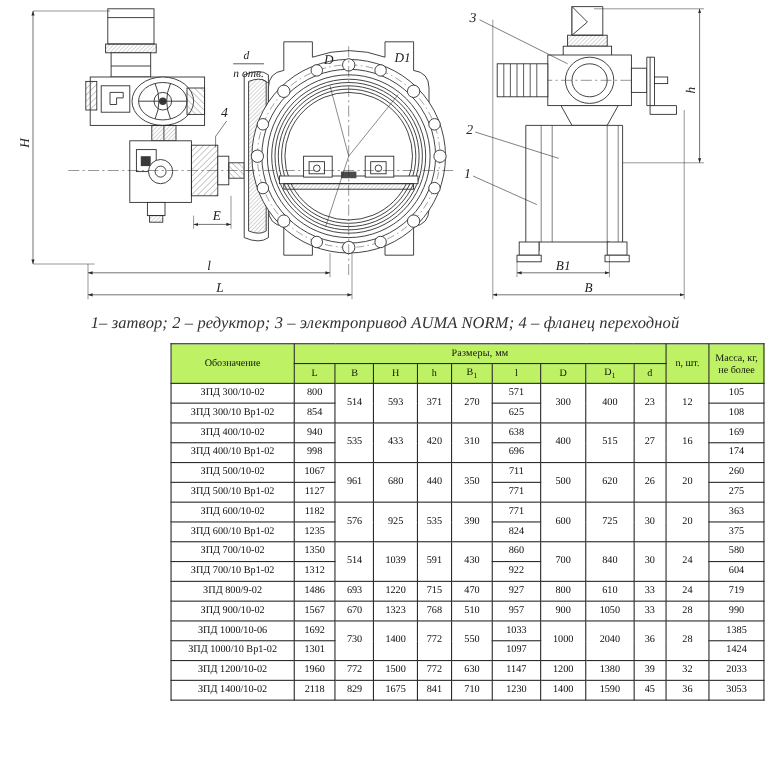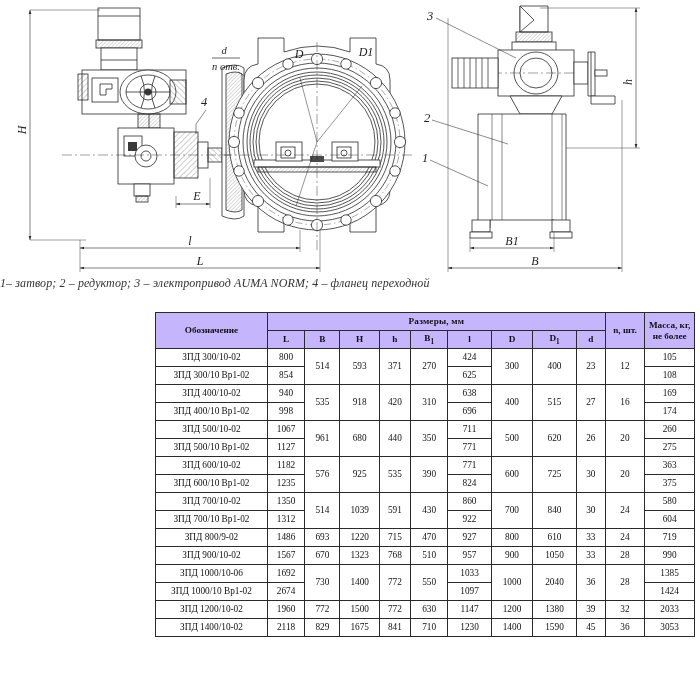"1– затвор; 2 – редуктор;" #figure-caption { font-size: 12px -> 15px; text-align: left -> center; top: 276px -> 286px }
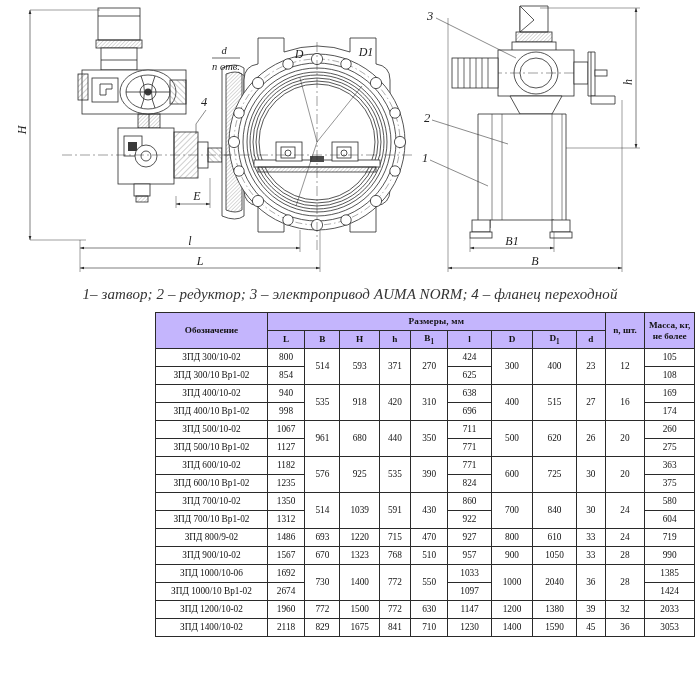"Размеры, мм" table.spec thead th { background: #c4b5fd -> #bef264; font-weight: bold -> normal }
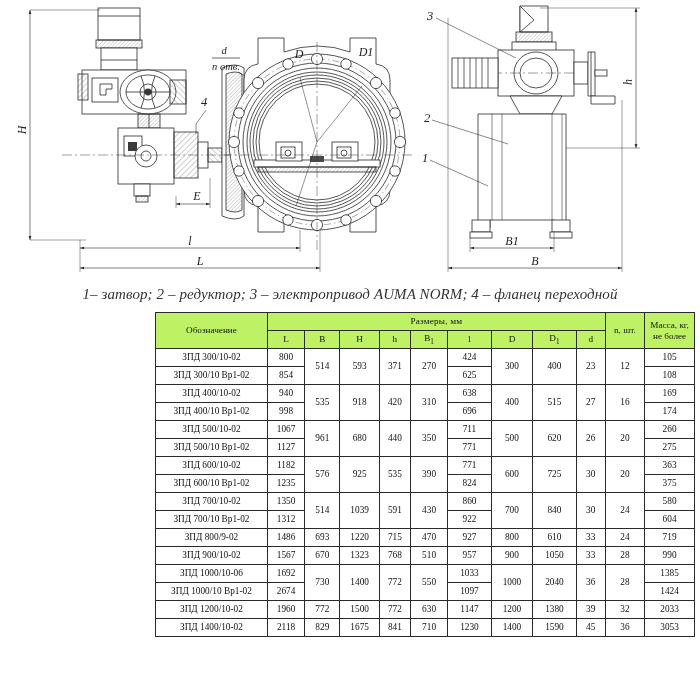"424" td.num { text: 424 -> 571 }
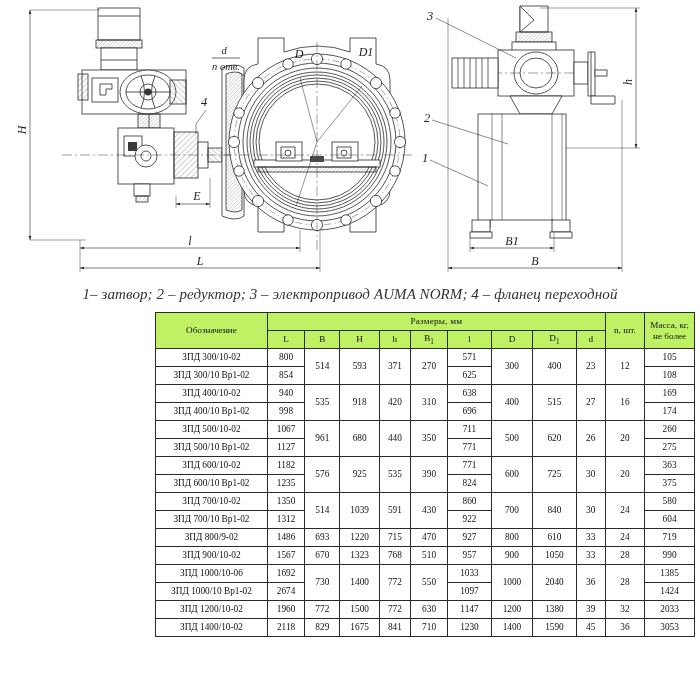"918" td.num { text: 918 -> 433 }
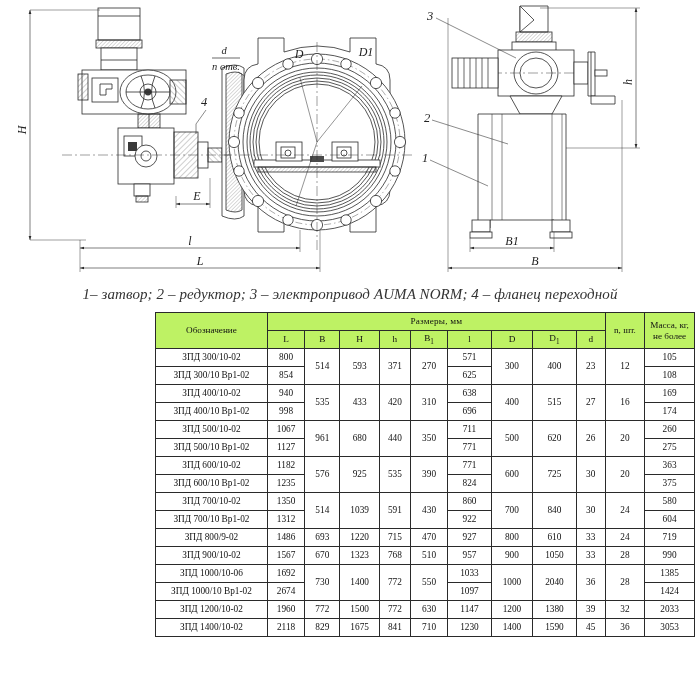"2674" td.num { text: 2674 -> 1301 }
